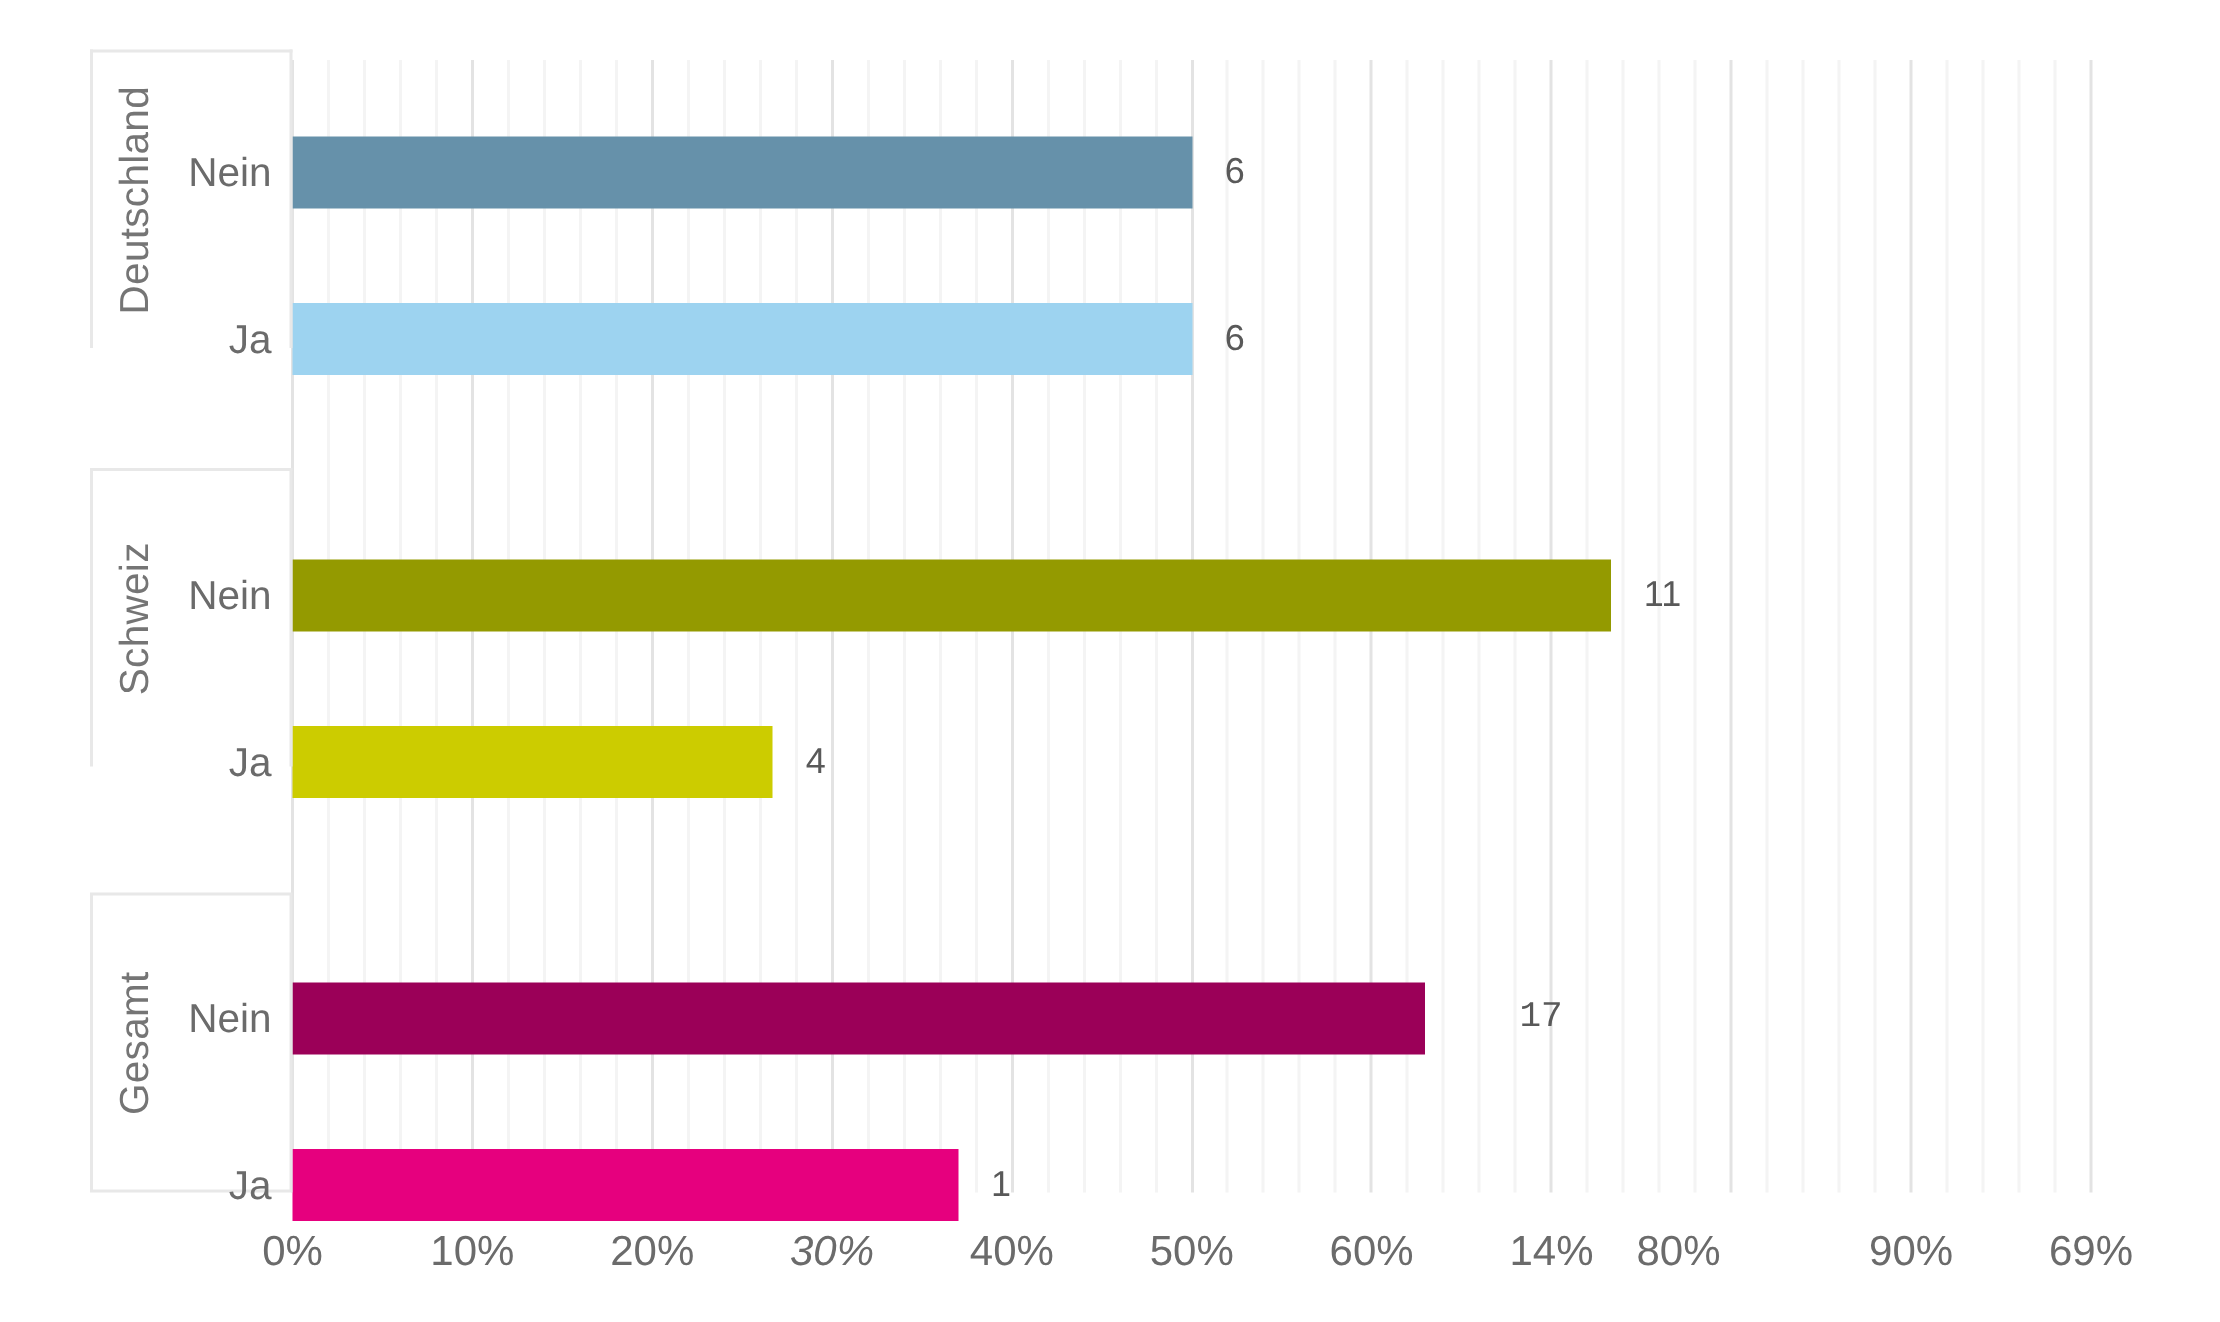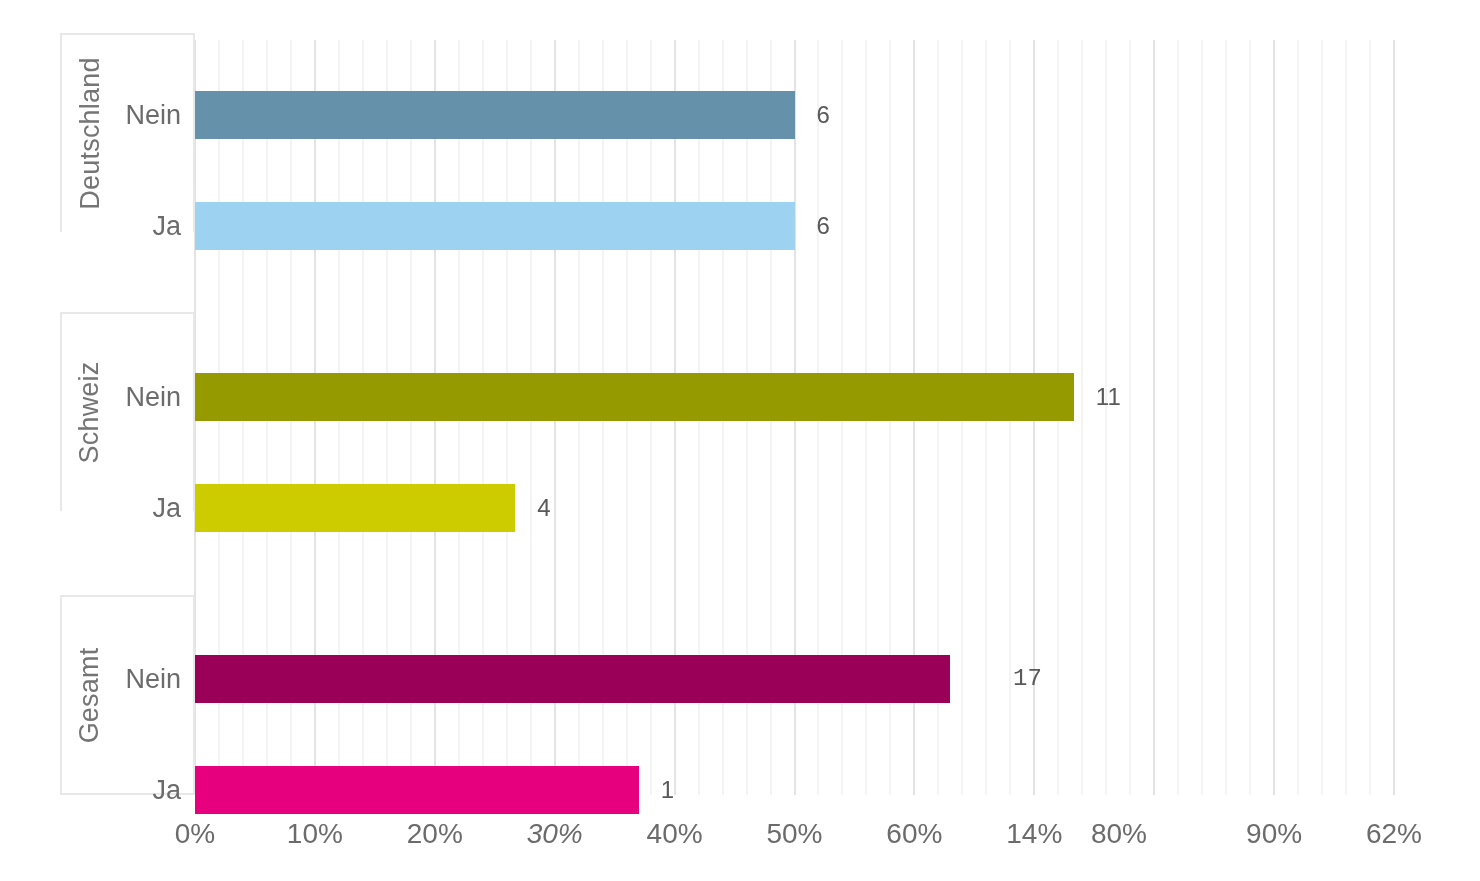"62%" div.tick-label { text: 62% -> 69% }
